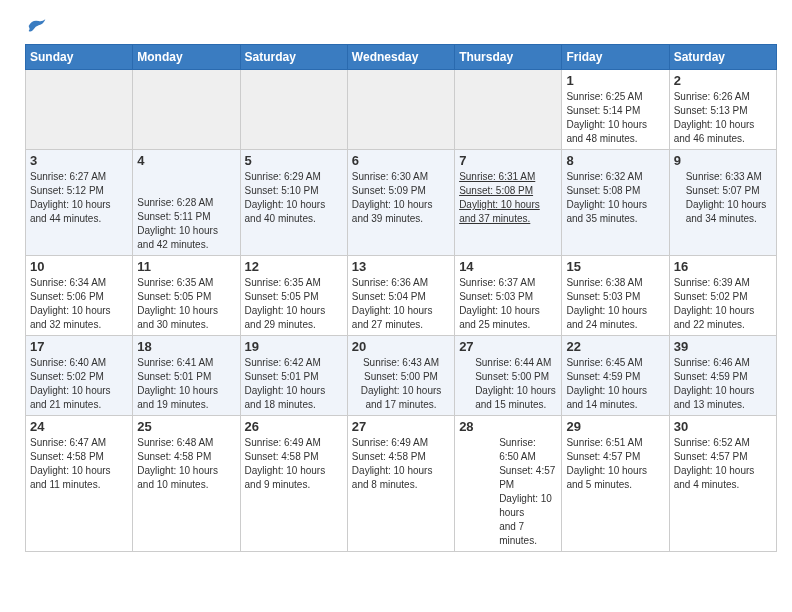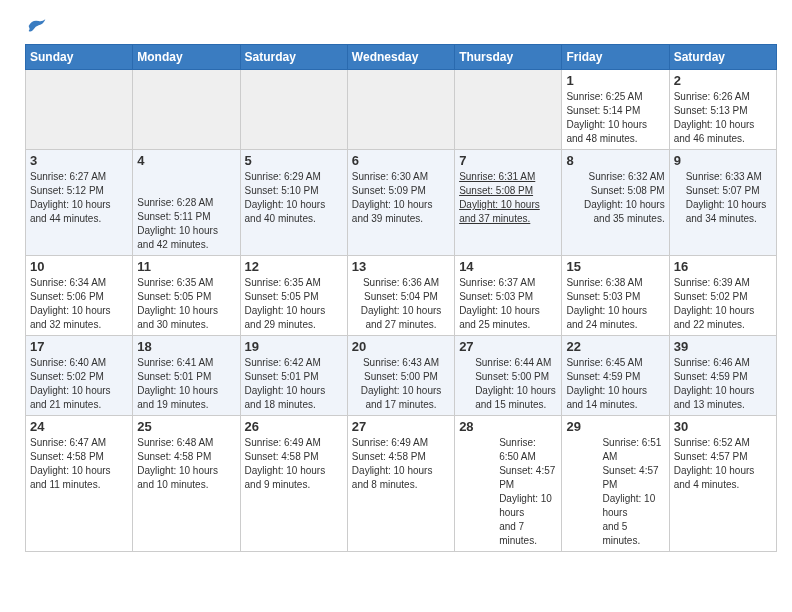"Sunrise: 6:32 AM" div.day-info { text-align: right -> none }
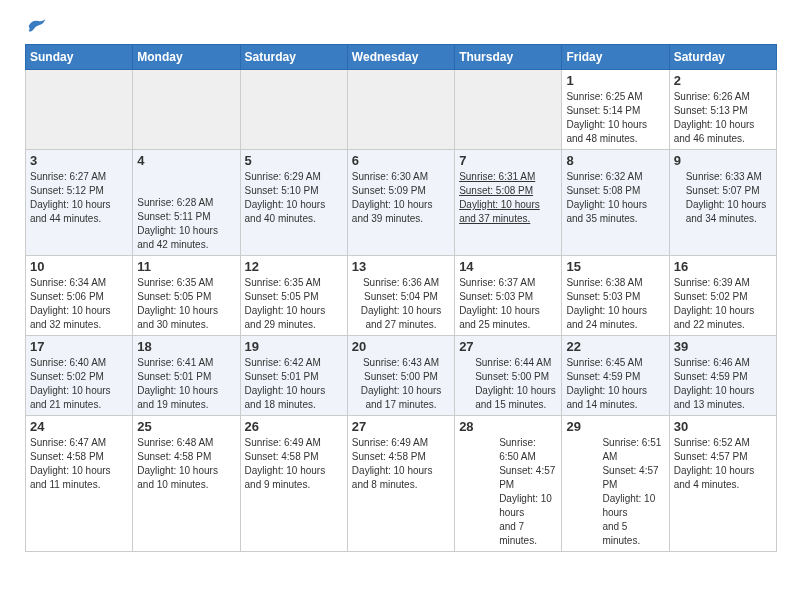"Sunrise: 6:36 AM" div.day-info { text-align: center -> none }
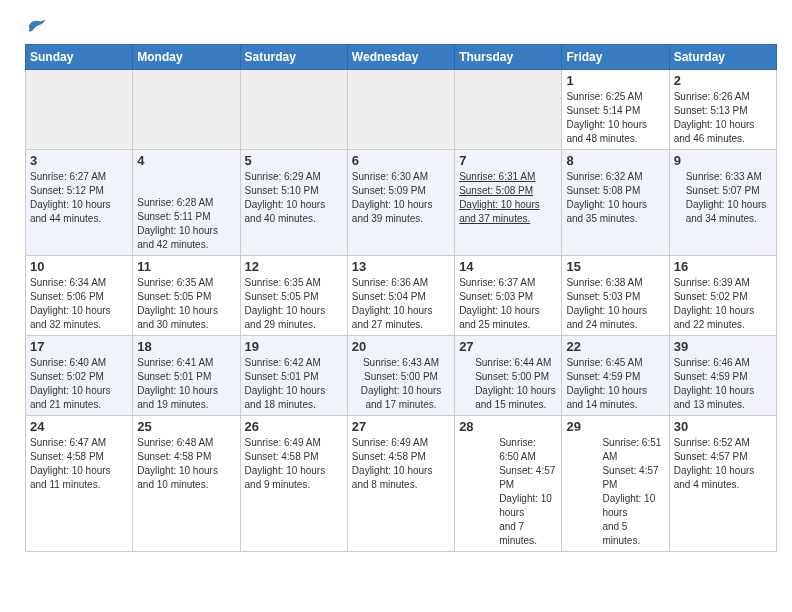"Sunrise: 6:51 AM" div.day-info { margin-left: 36px -> none }
